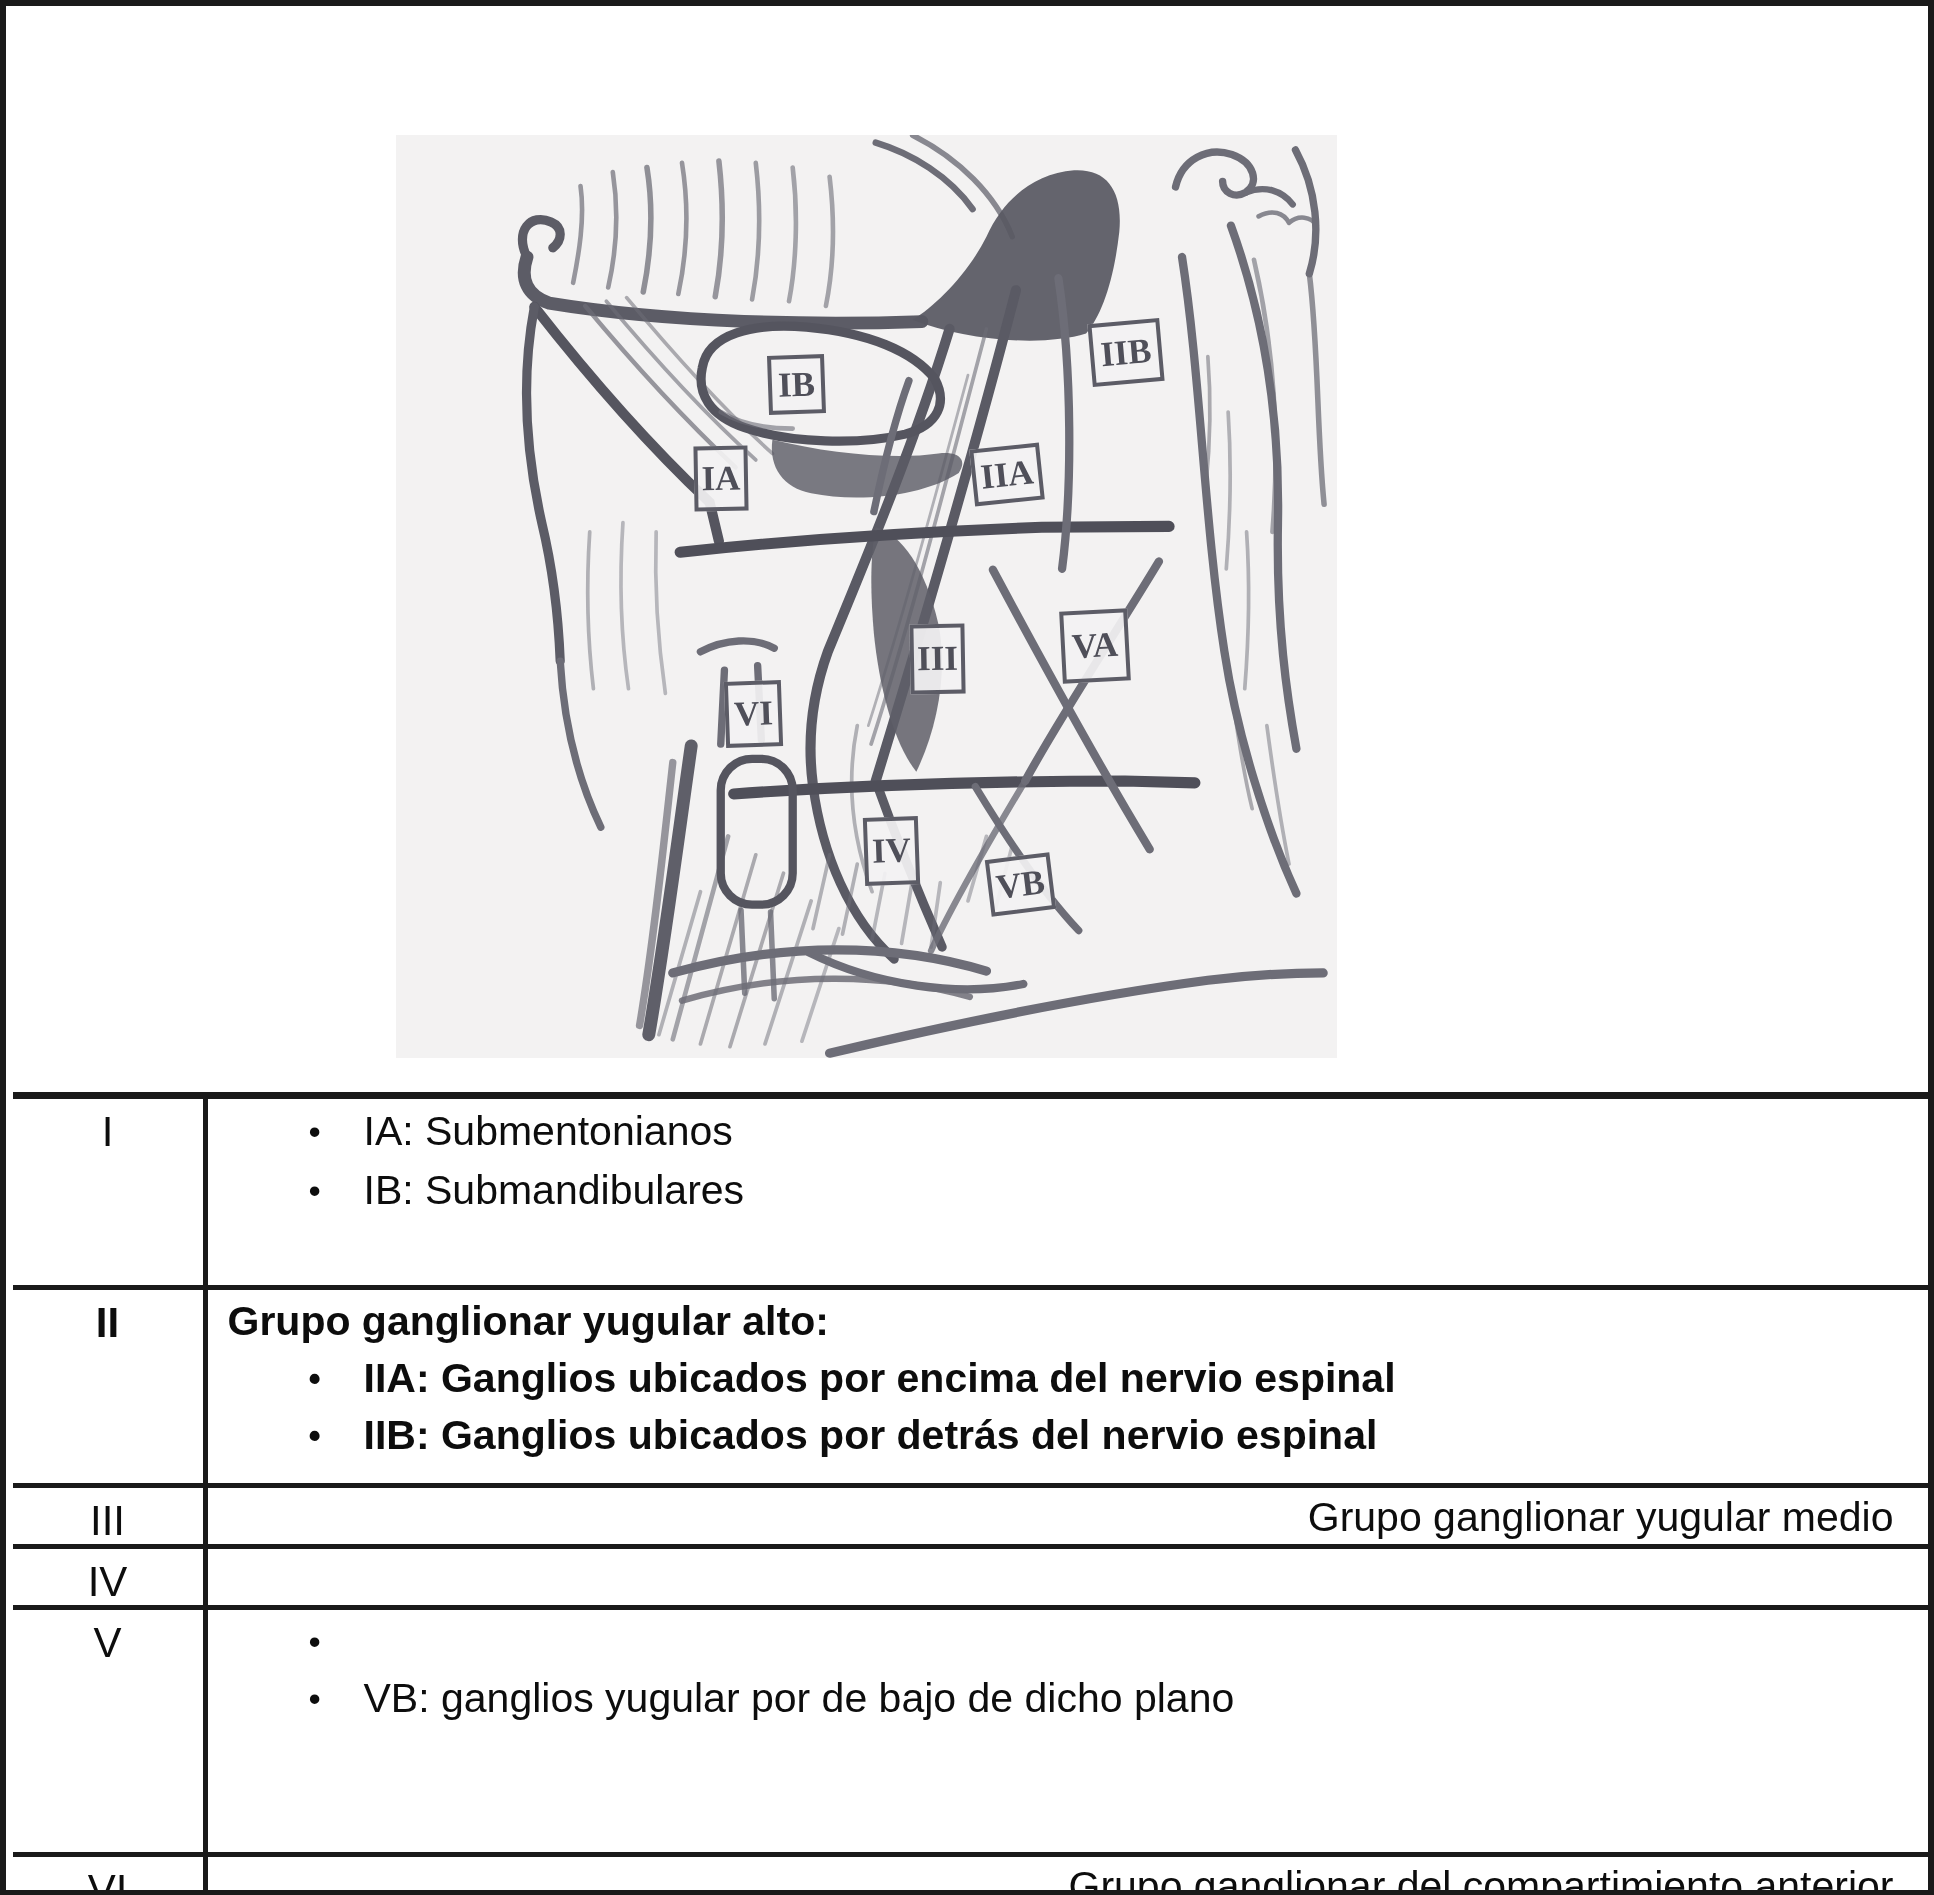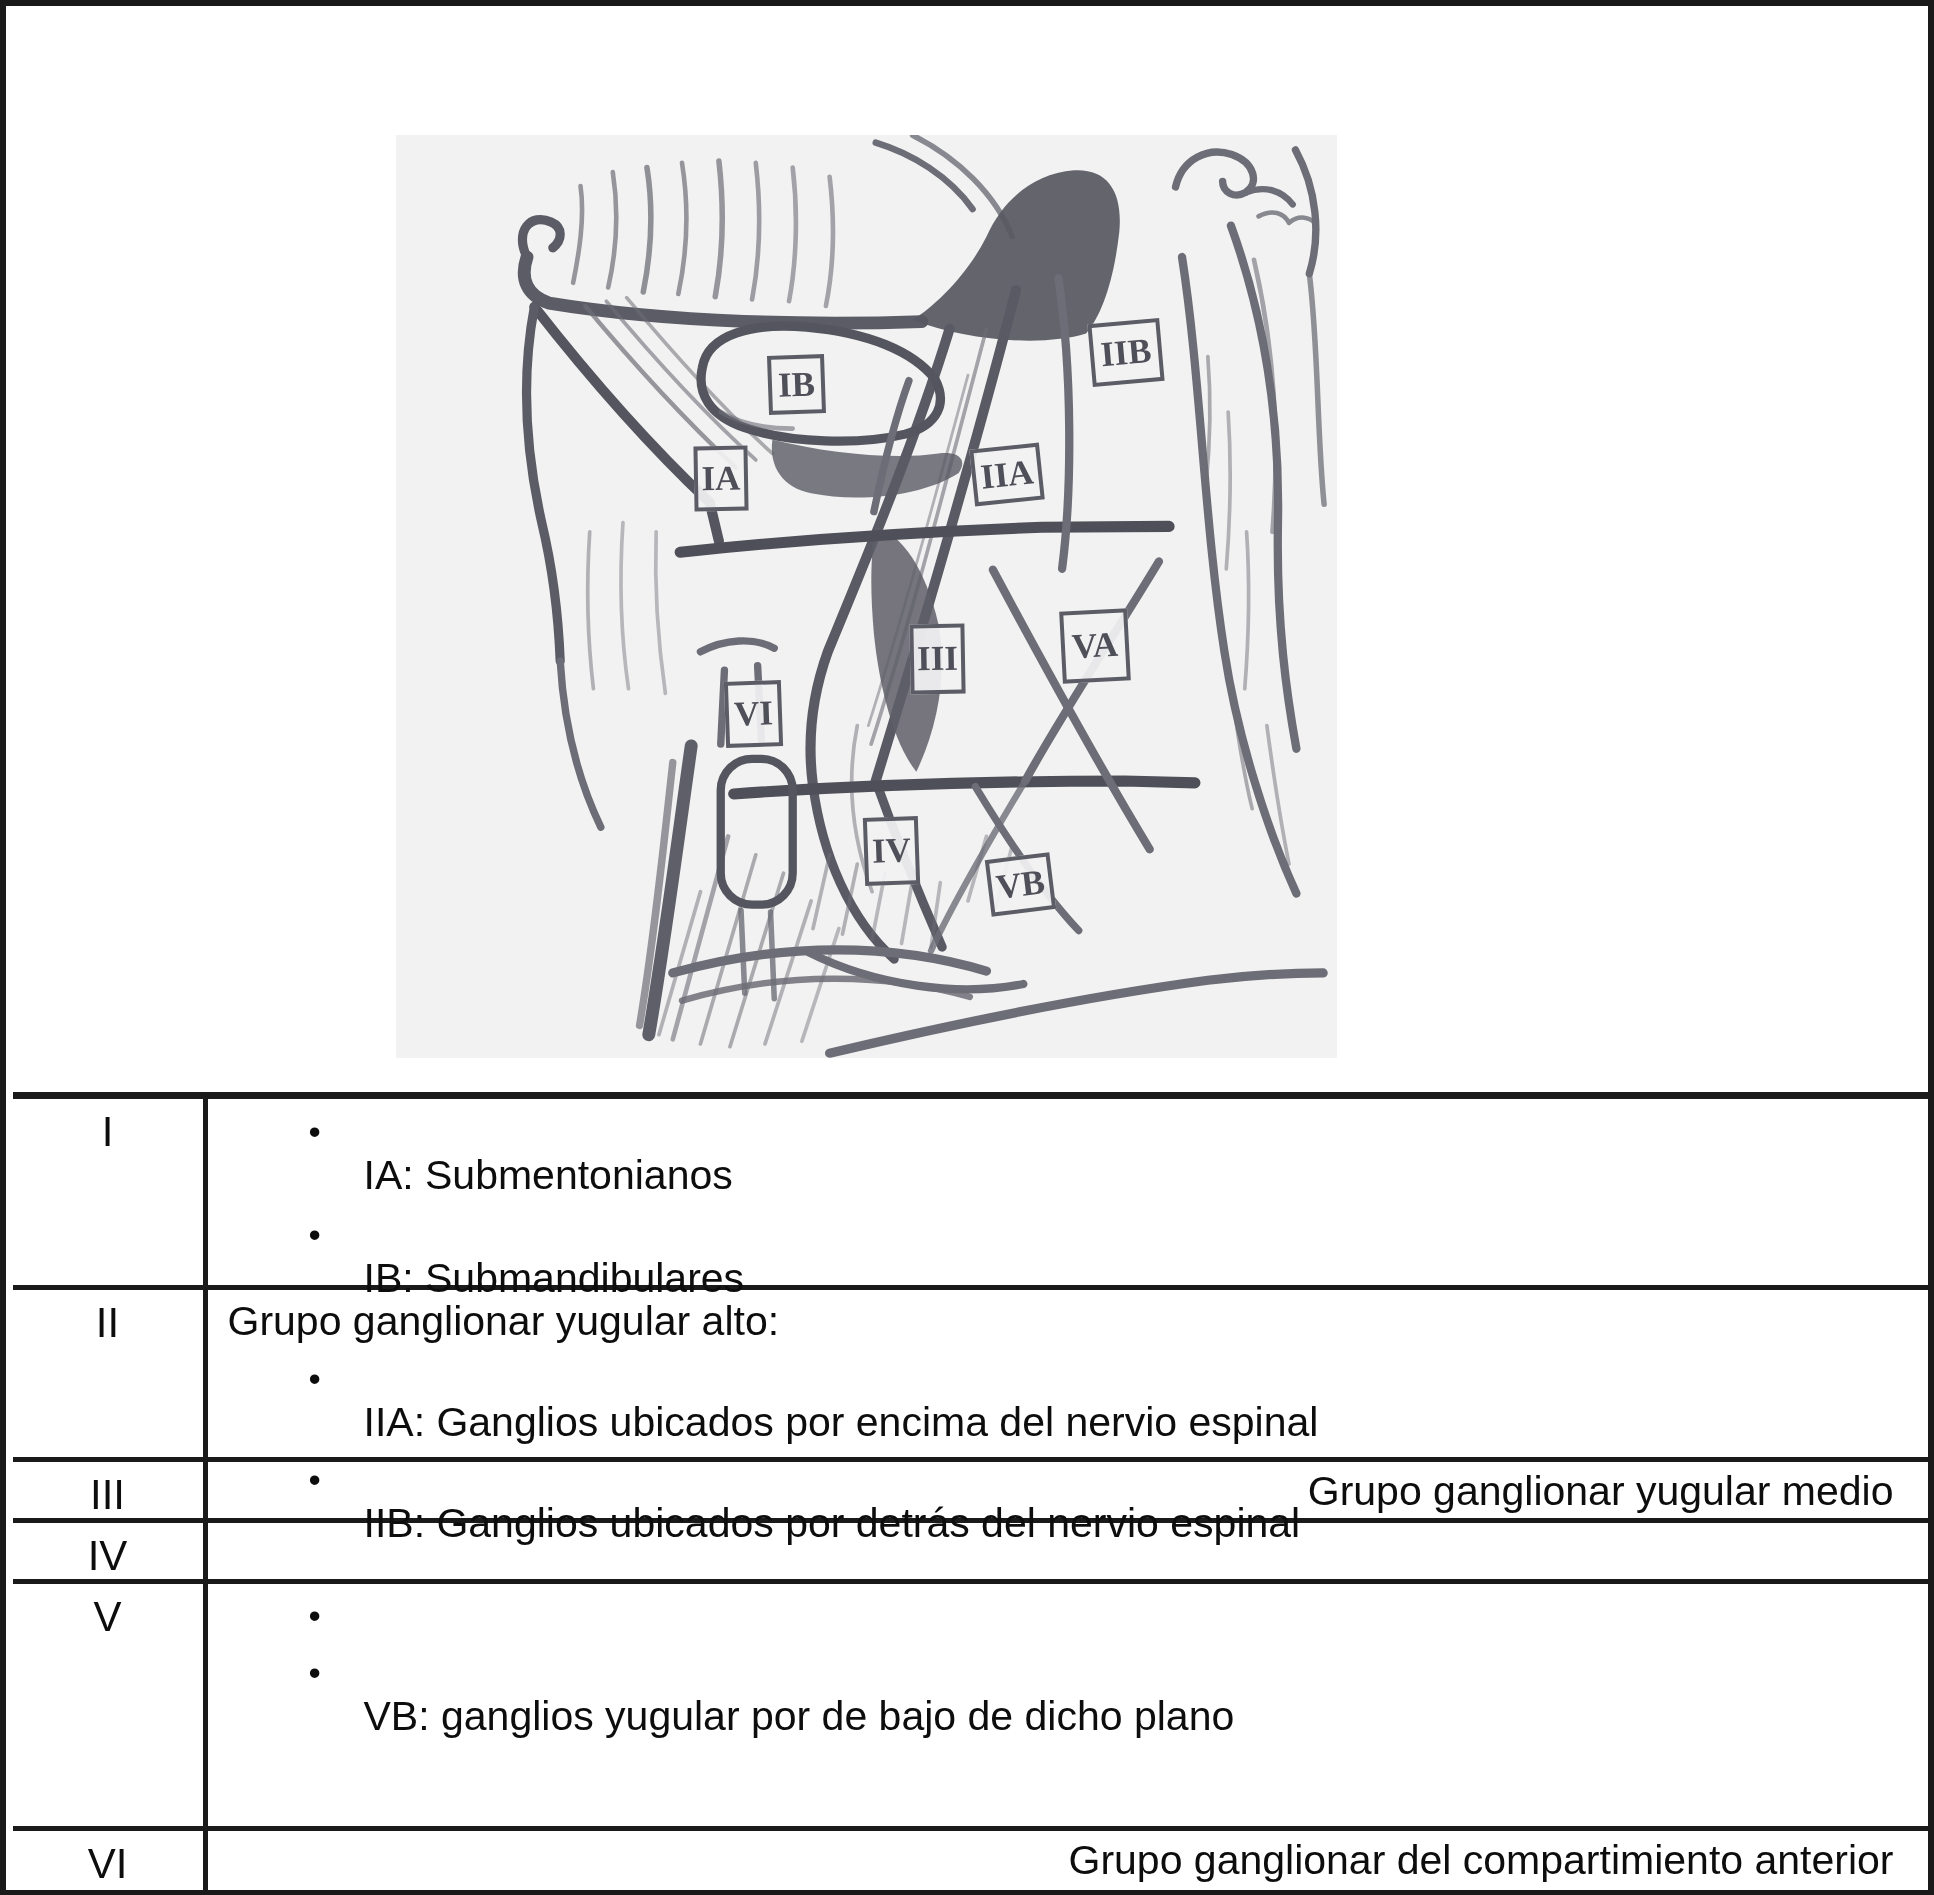"IA: Submentonianos" .btxt { margin-top: 44px -> none }
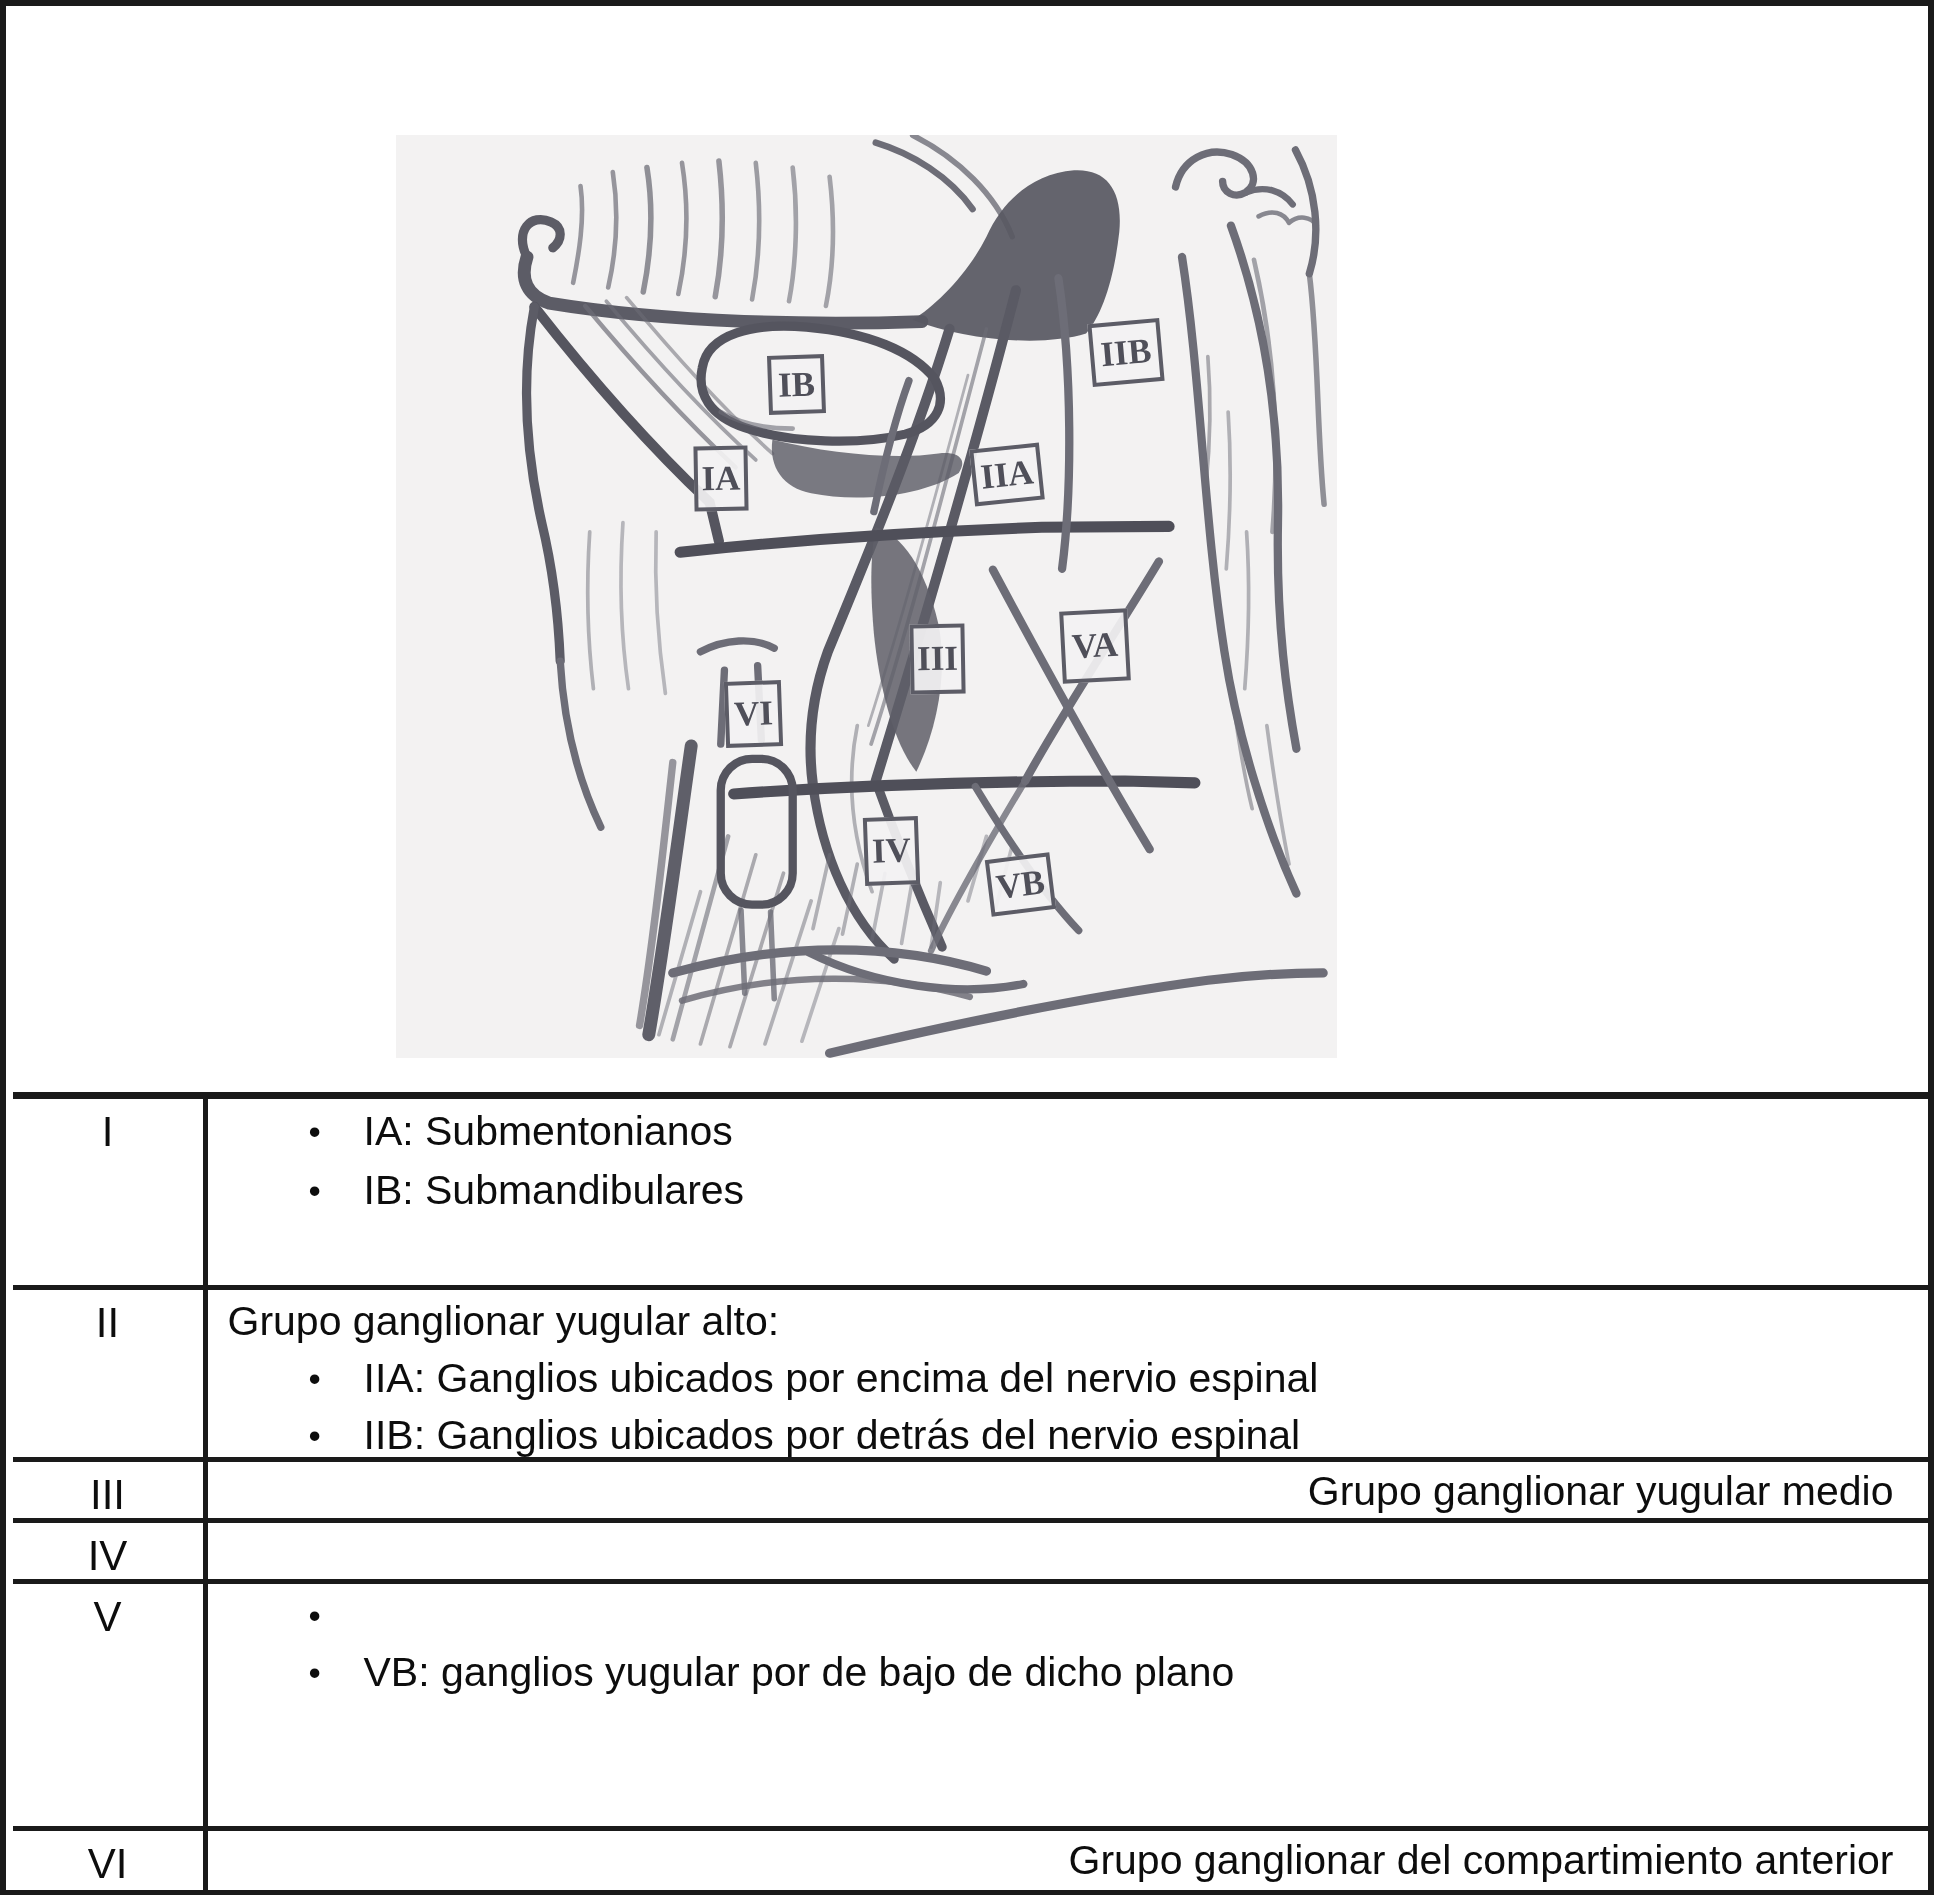"II" .r2 { font-weight: none -> bold; height: 172px -> 198px }
